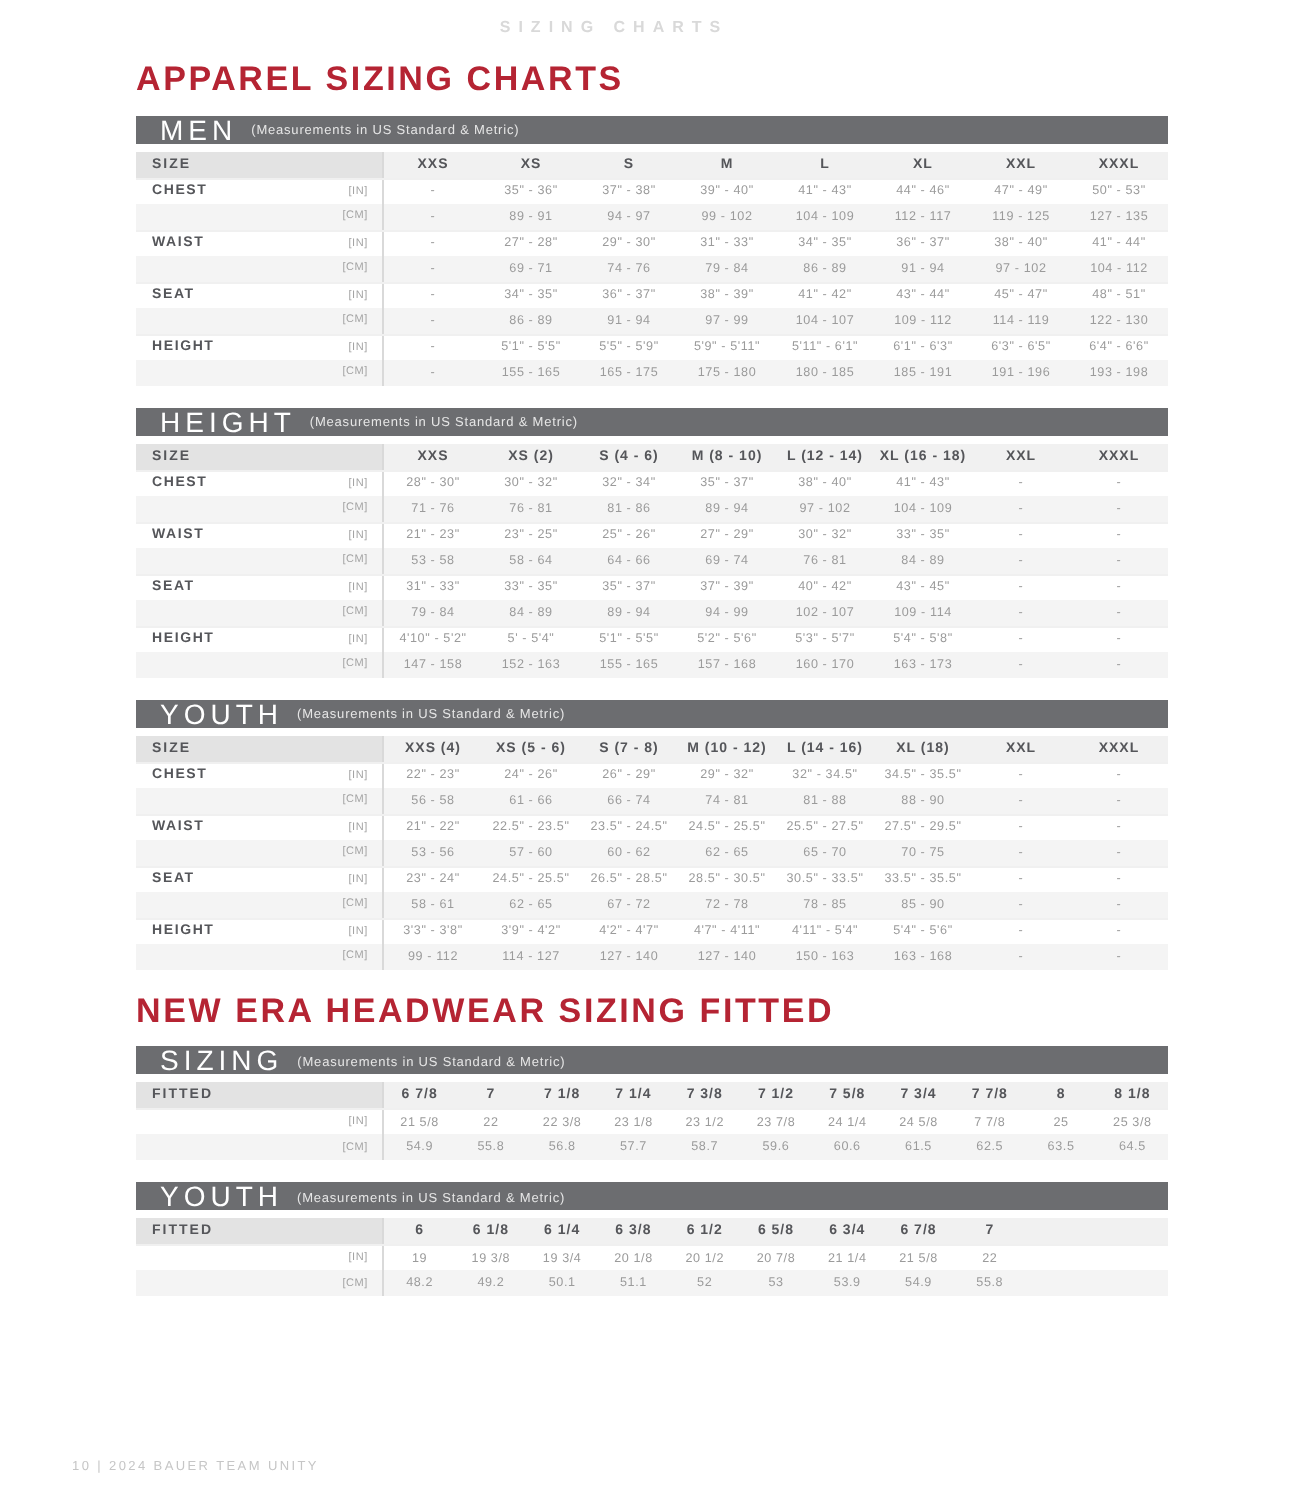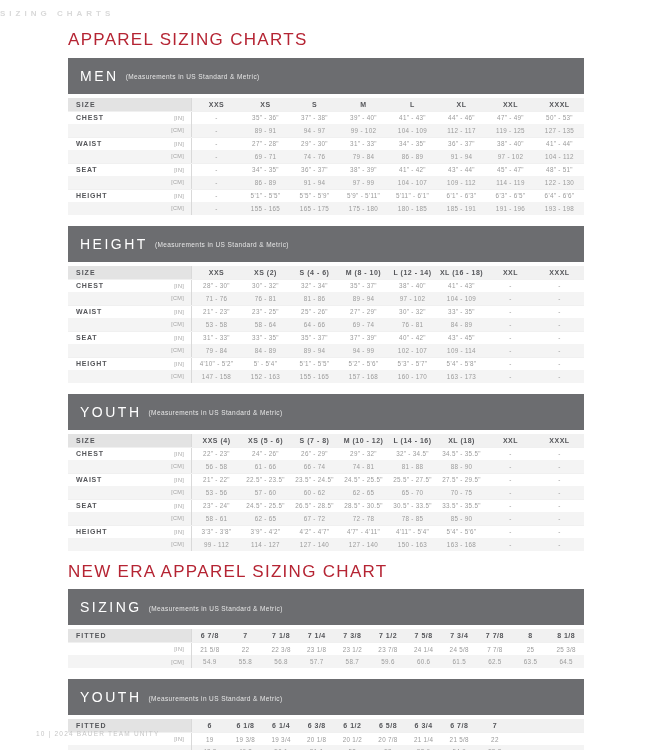"SIZING CHARTS" .top-label { padding-left: none -> 12px; text-align: left -> center }
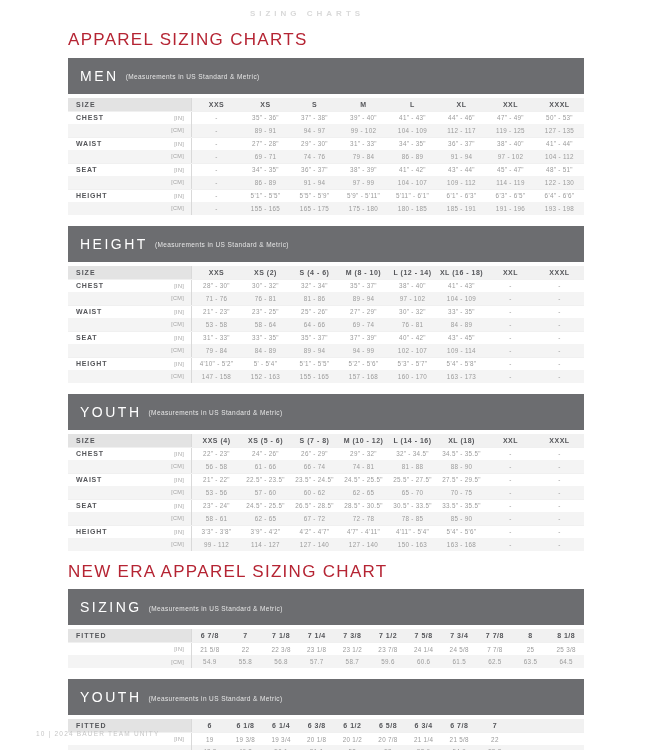"APPAREL SIZING CHARTS" .red-heading { font-weight: normal -> bold }
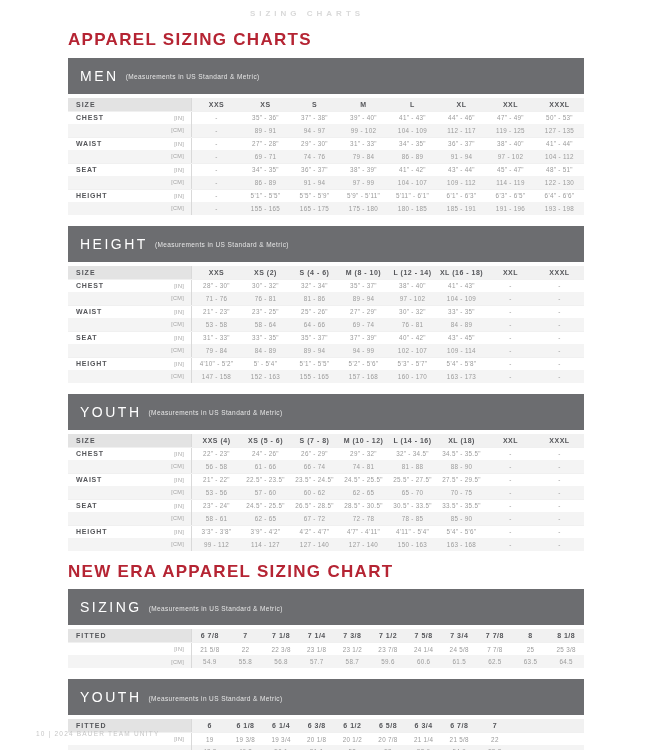"MEN" .section-bar { height: 36px -> 14px }
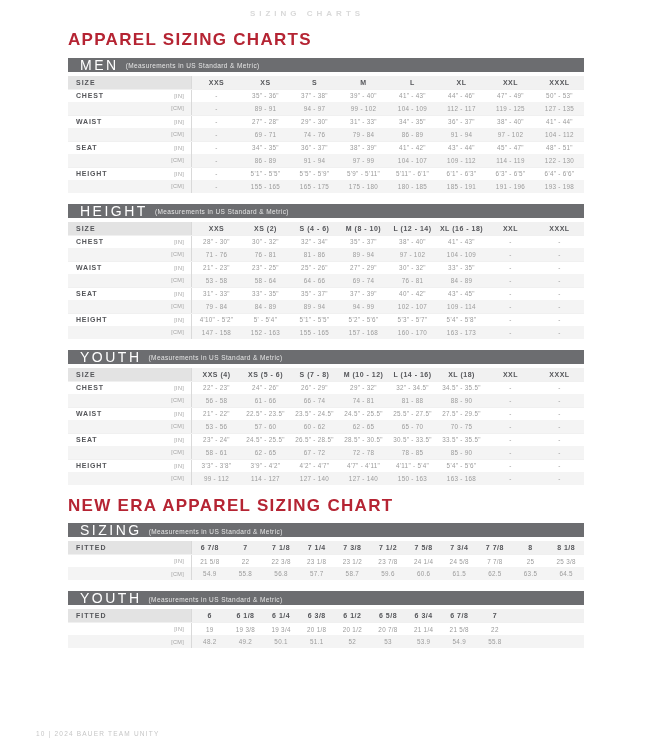"NEW ERA APPAREL SIZING CHART" h1.red-heading { text: APPAREL SIZING CHART -> HEADWEAR SIZING FITTED }
